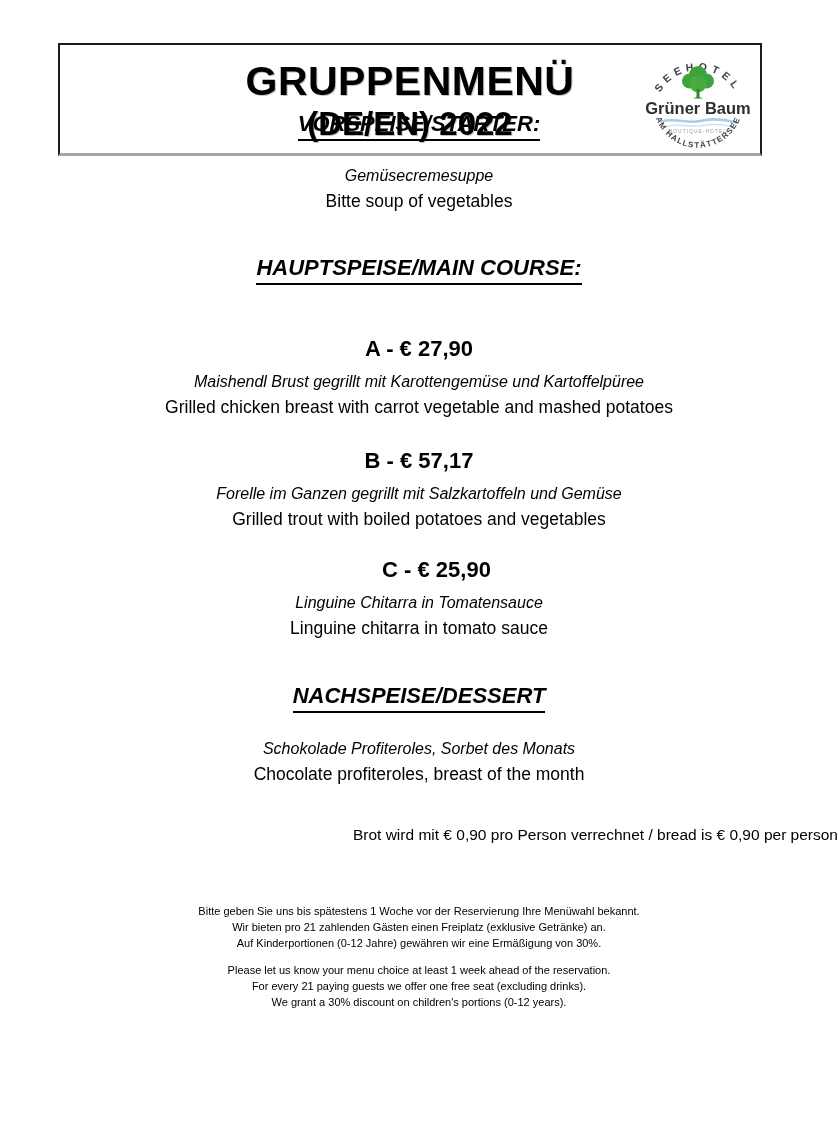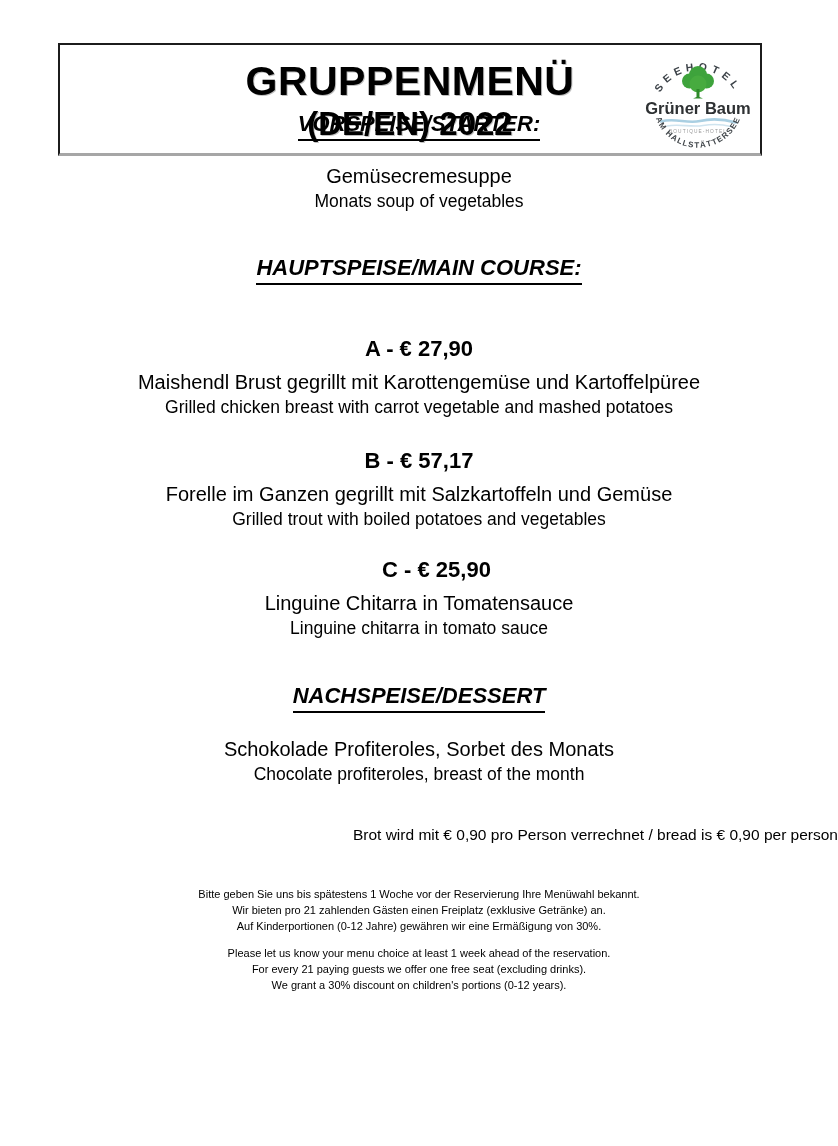"Gemüsecremesuppe" .dish-de { font-size: 20px -> 16px; font-style: none -> italic }
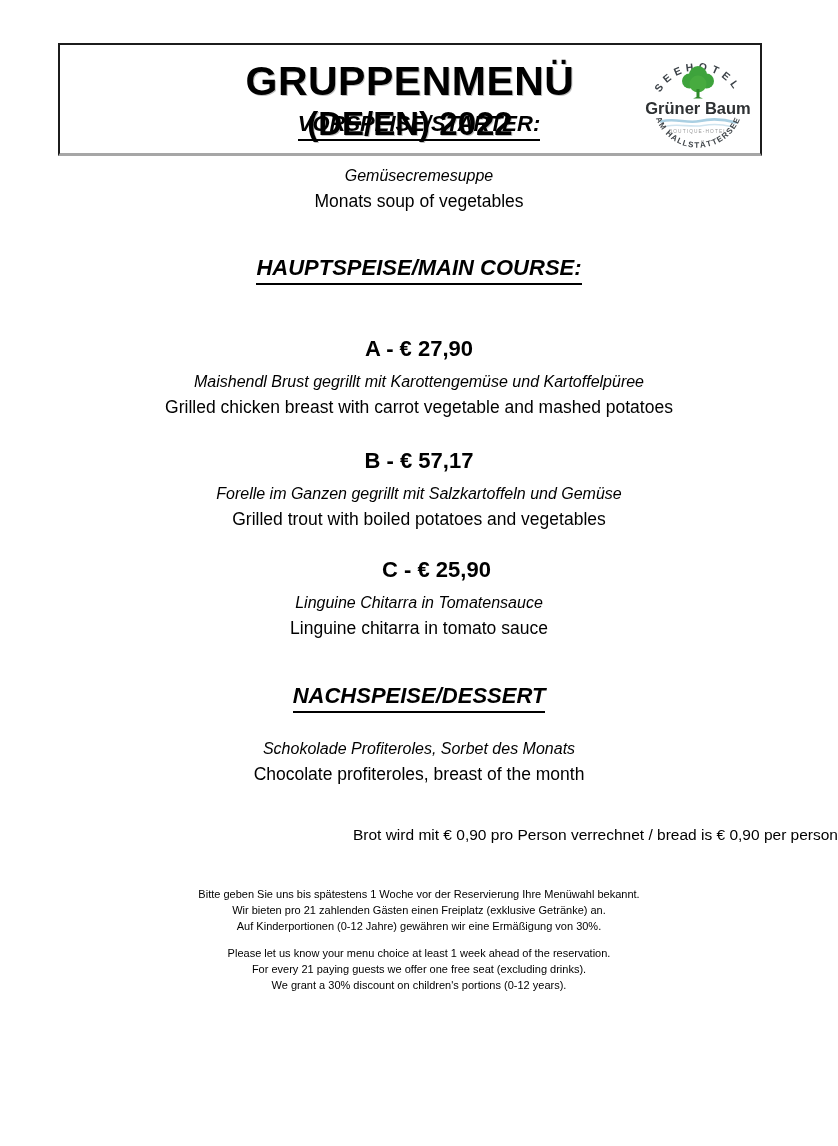"Monats soup of vegetables" div.dish-en { text: Monats -> Bitte }
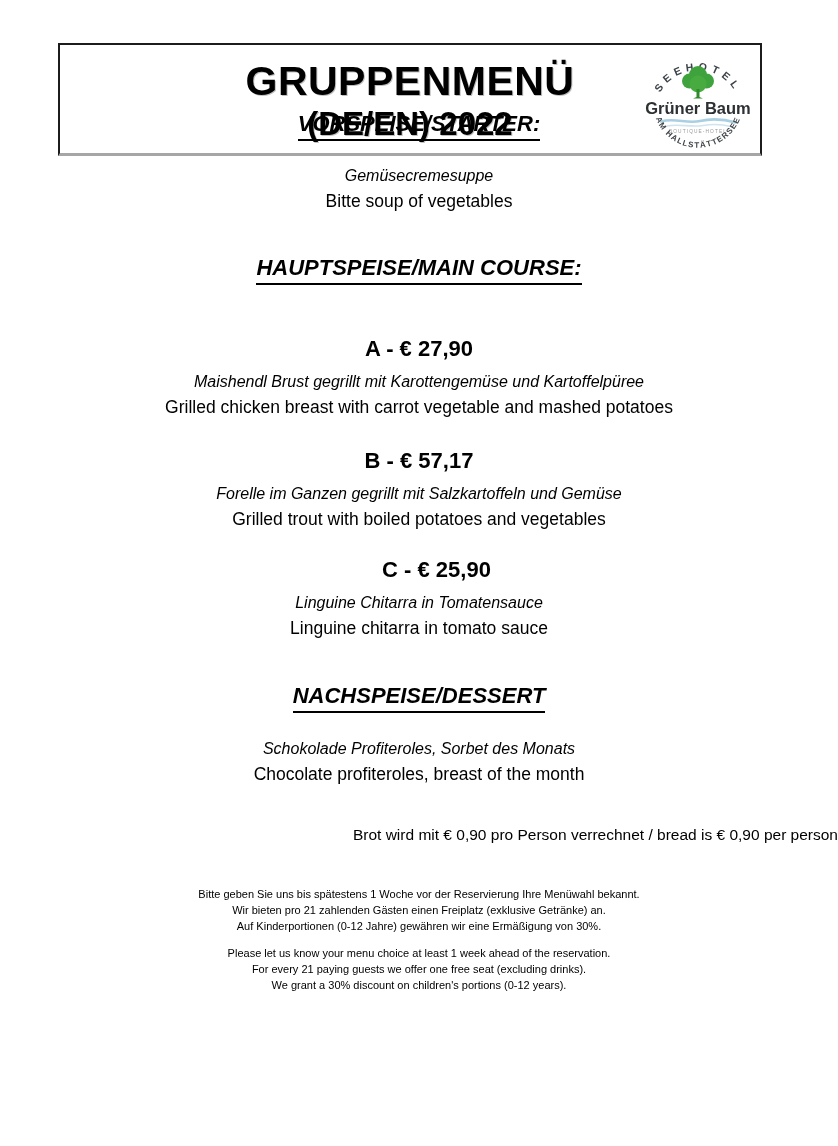"Bitte geben Sie uns bis" .footer-de { margin-top: 40px -> 57px }
